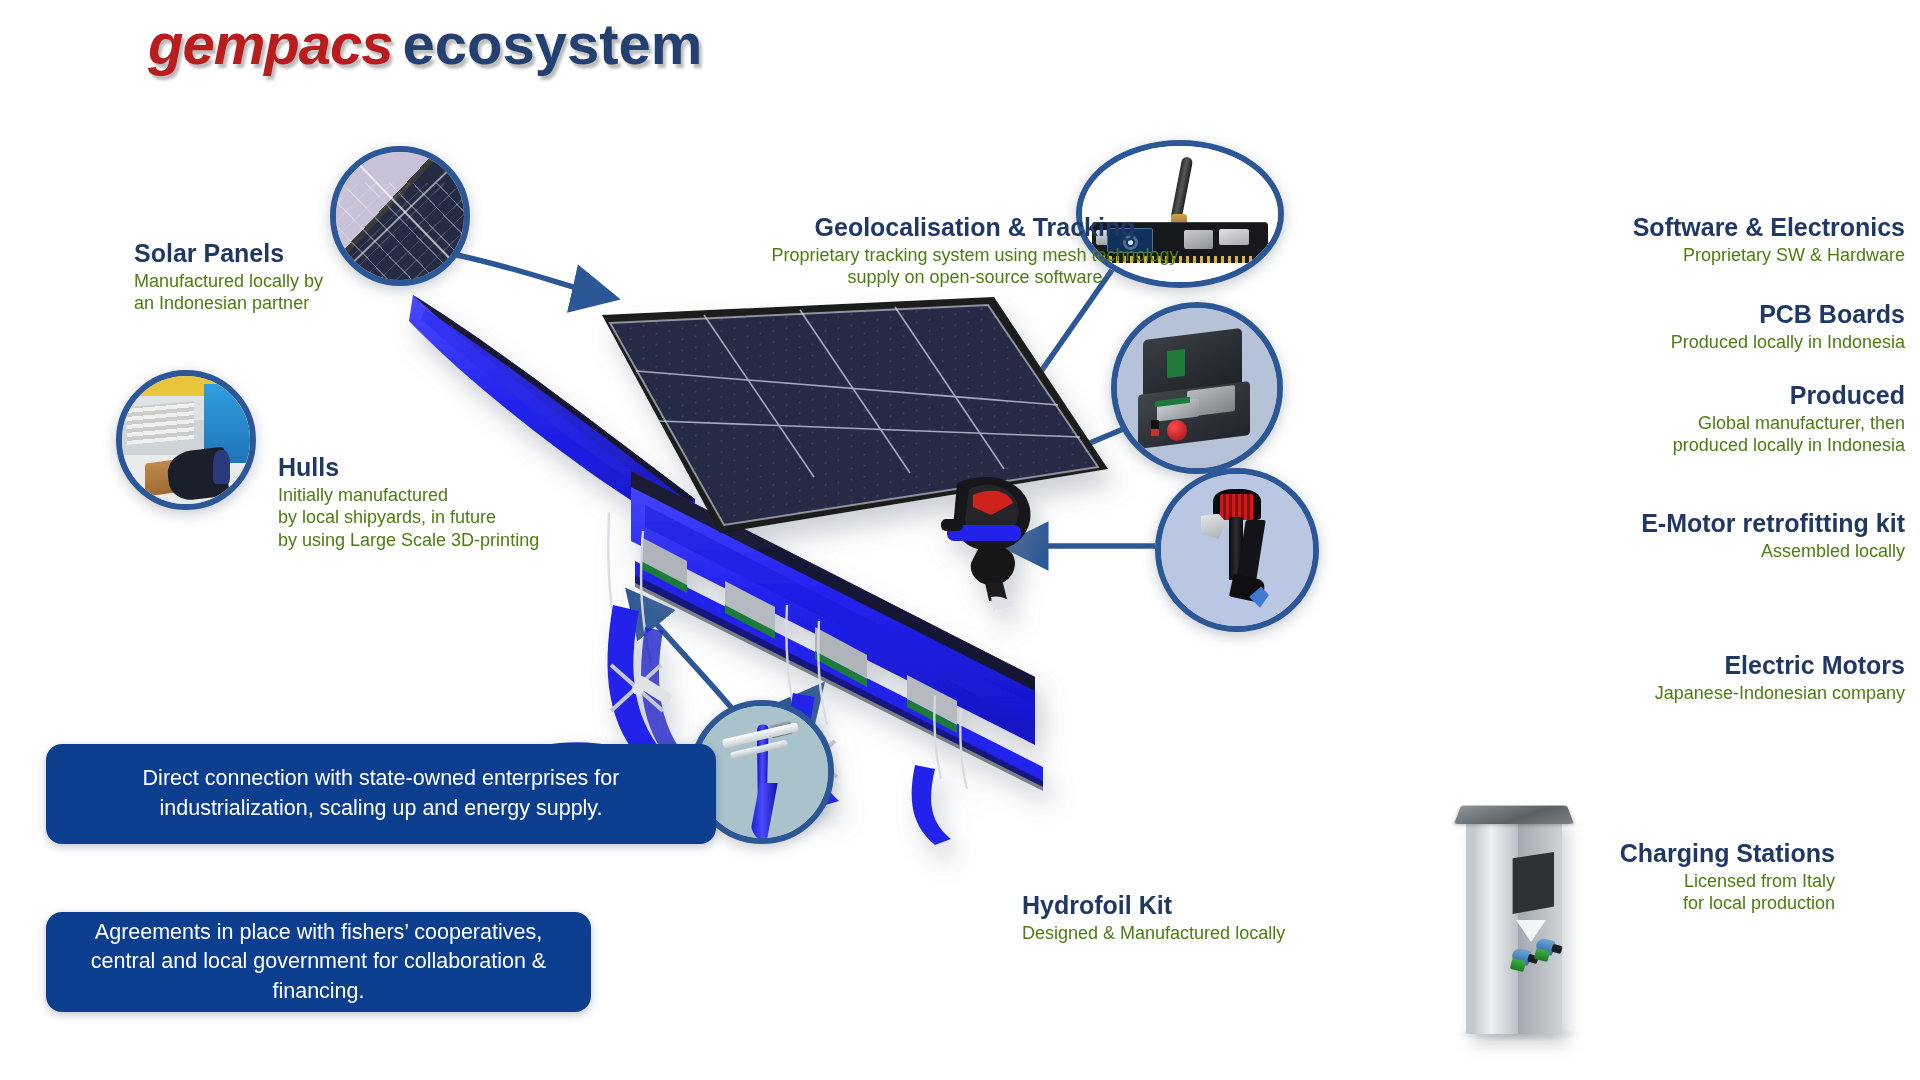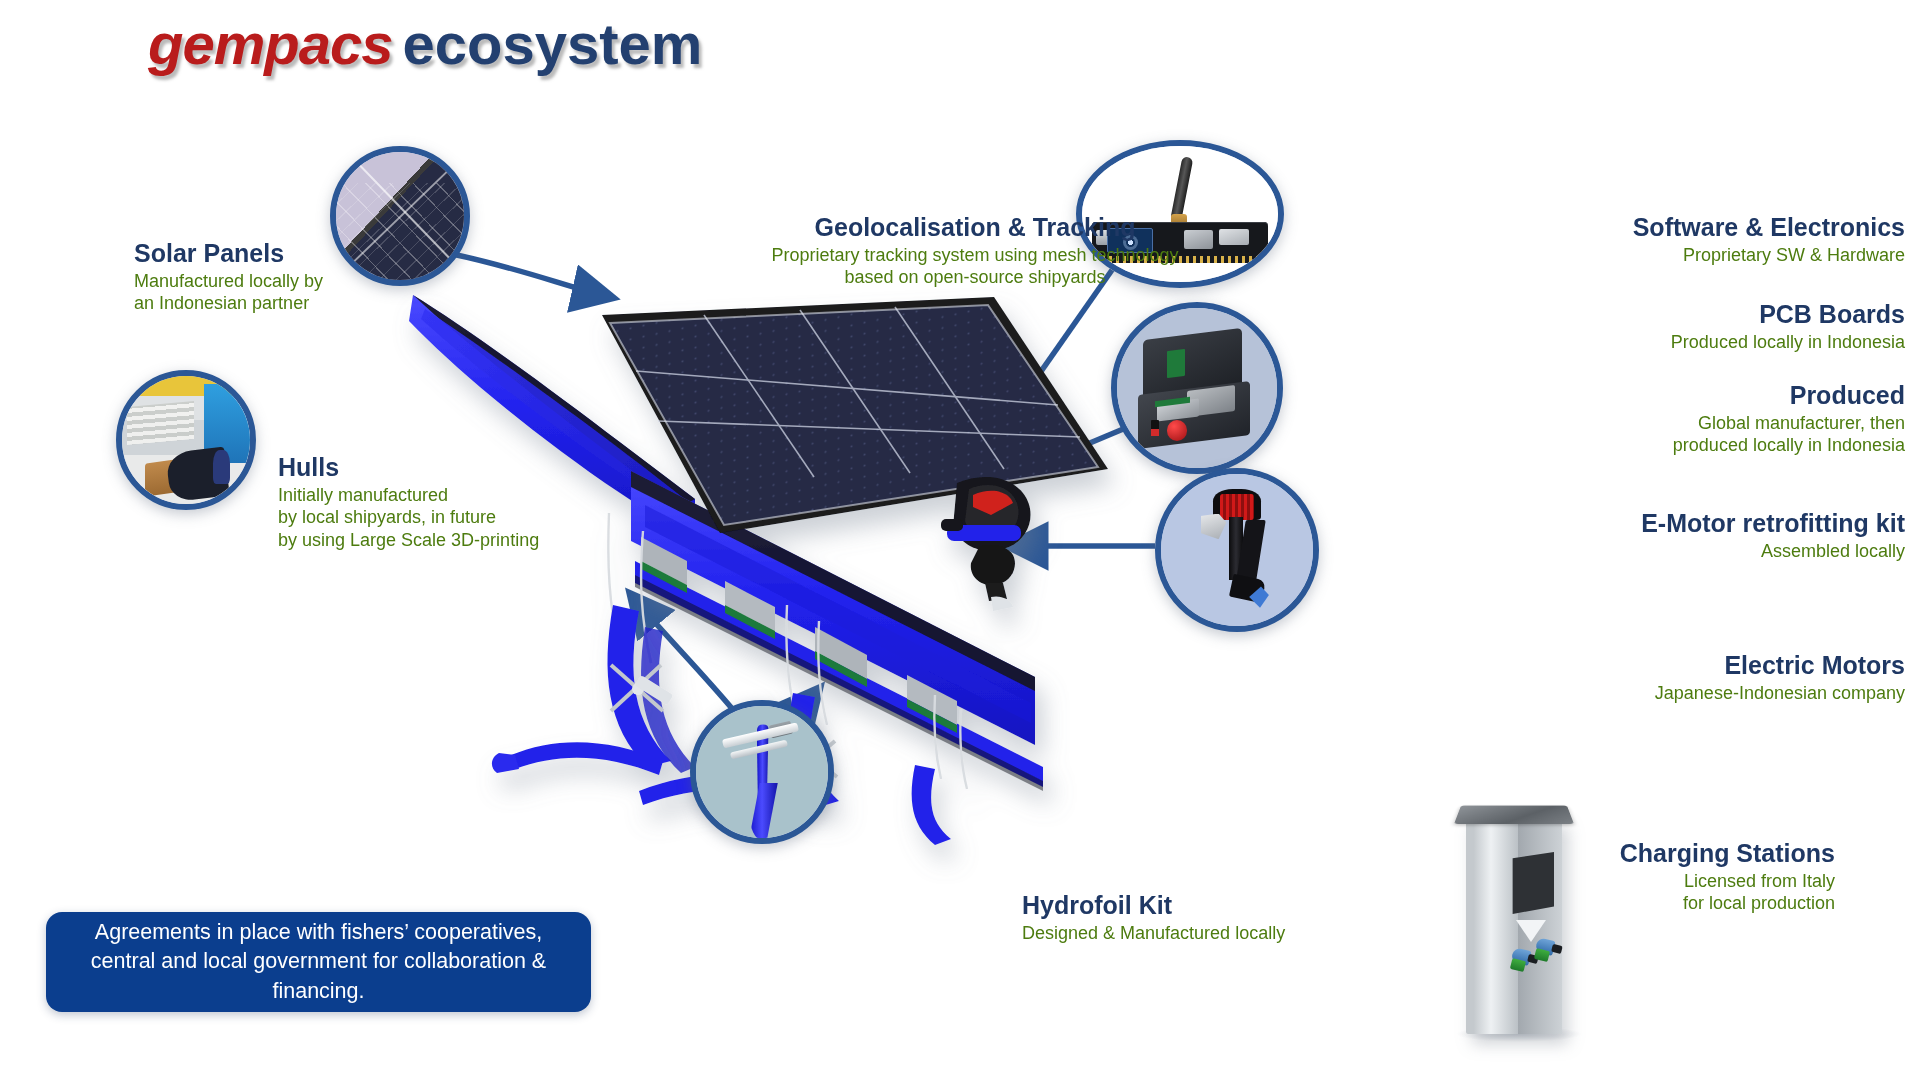"based on open-source shipyards" div.sub { text: based on open-source shipyards -> supply on open-source software }
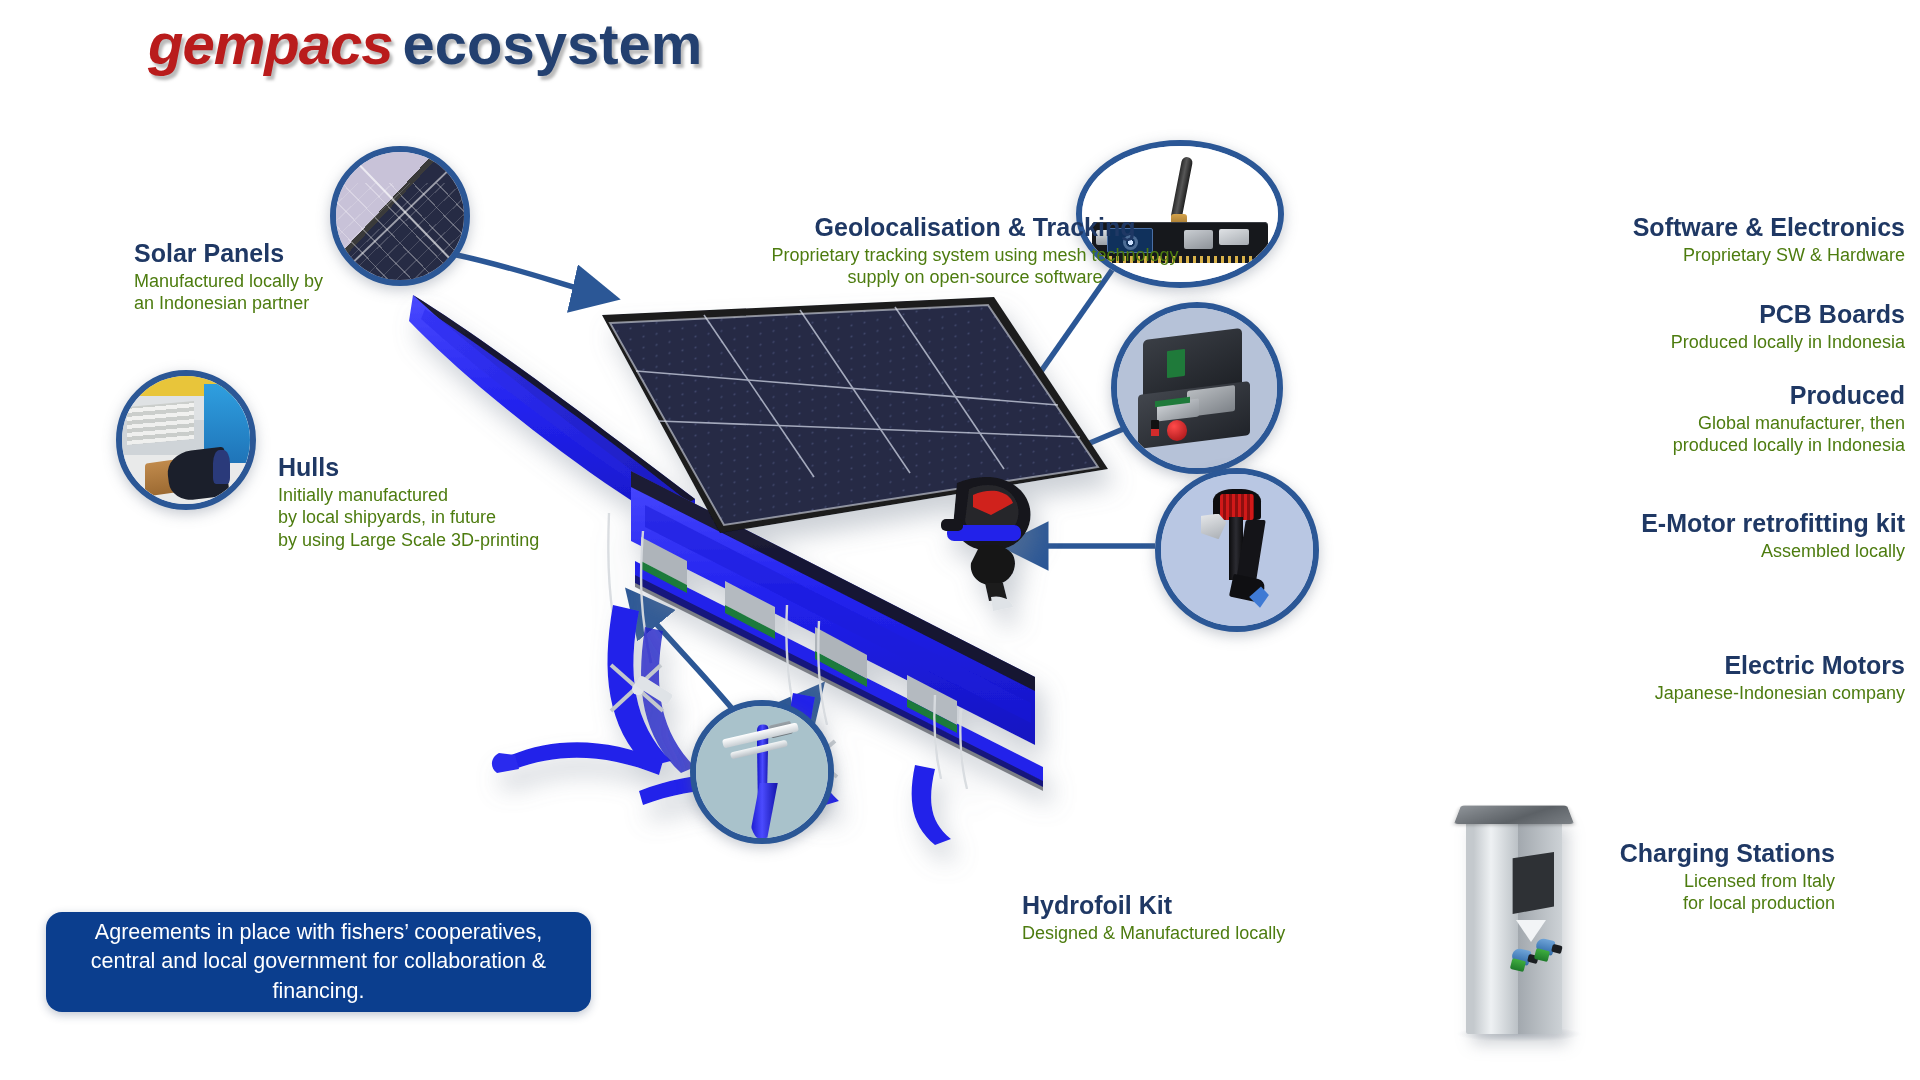"Direct connection with state-owned" div.bluebox { html: none -> <div> <div> <div>Direct connection with state-owned enterprises for</div> <div>industrialization, scaling up and energy supply.</div> </div> </div> }
